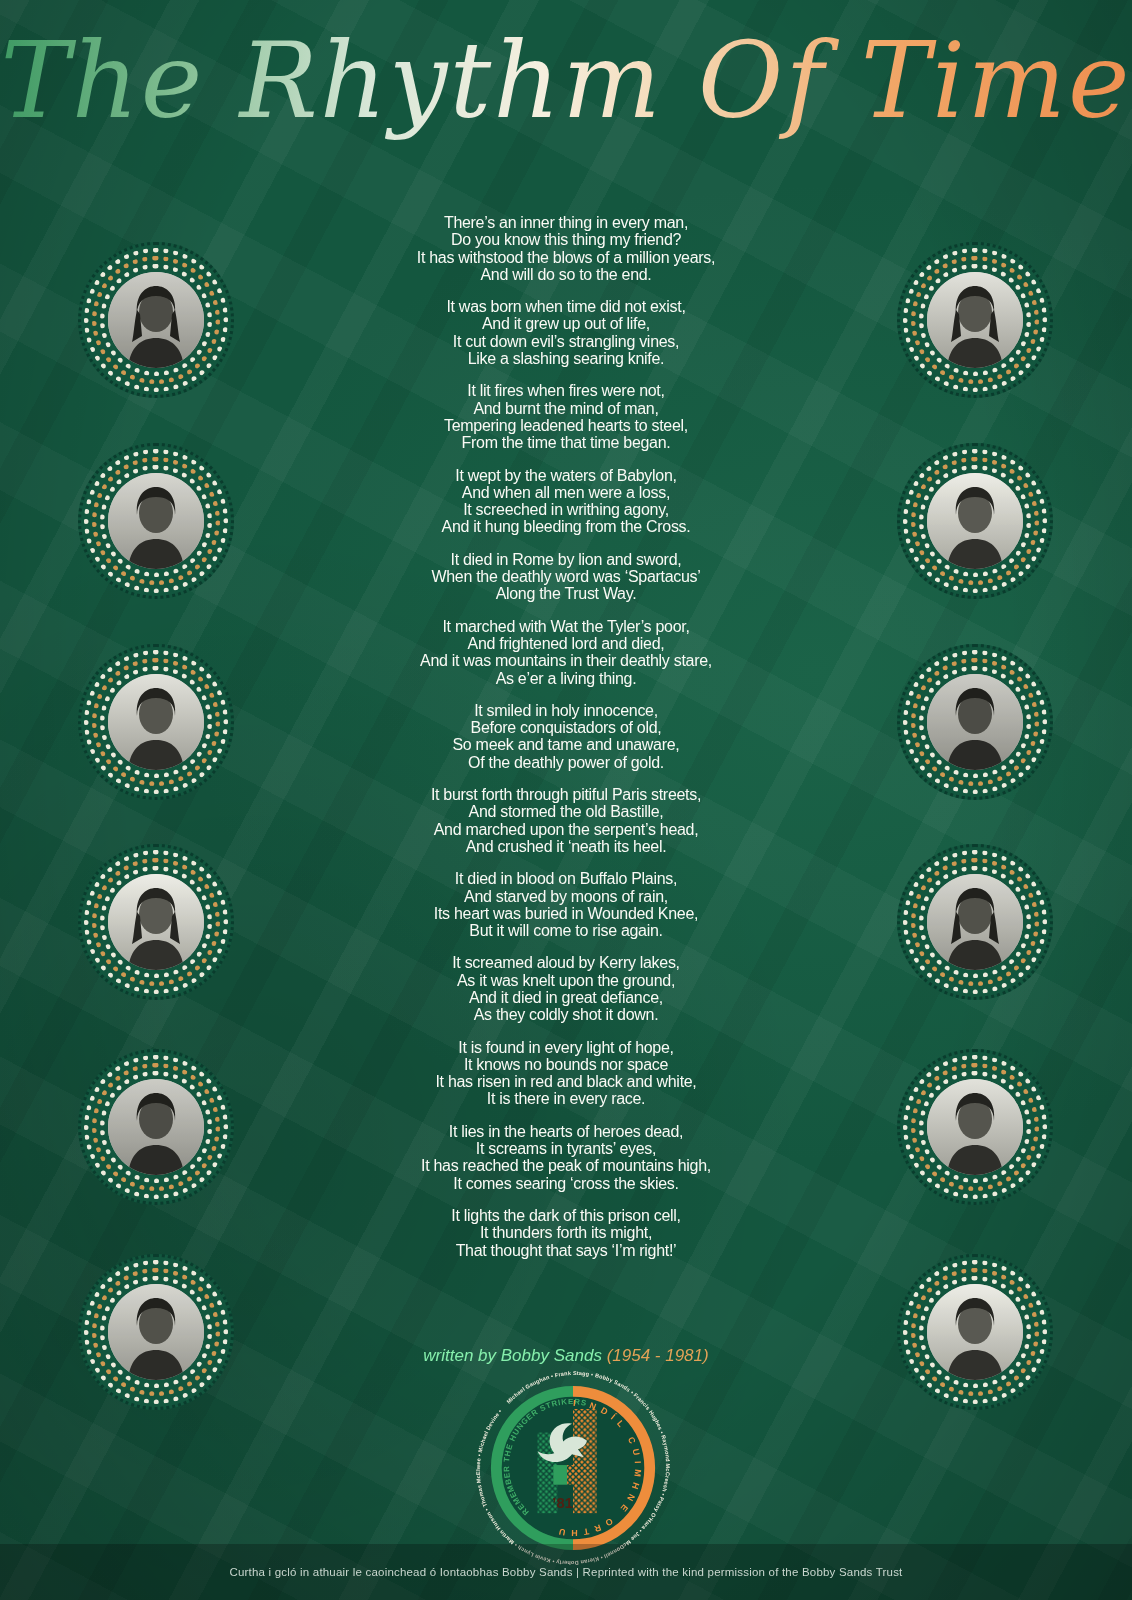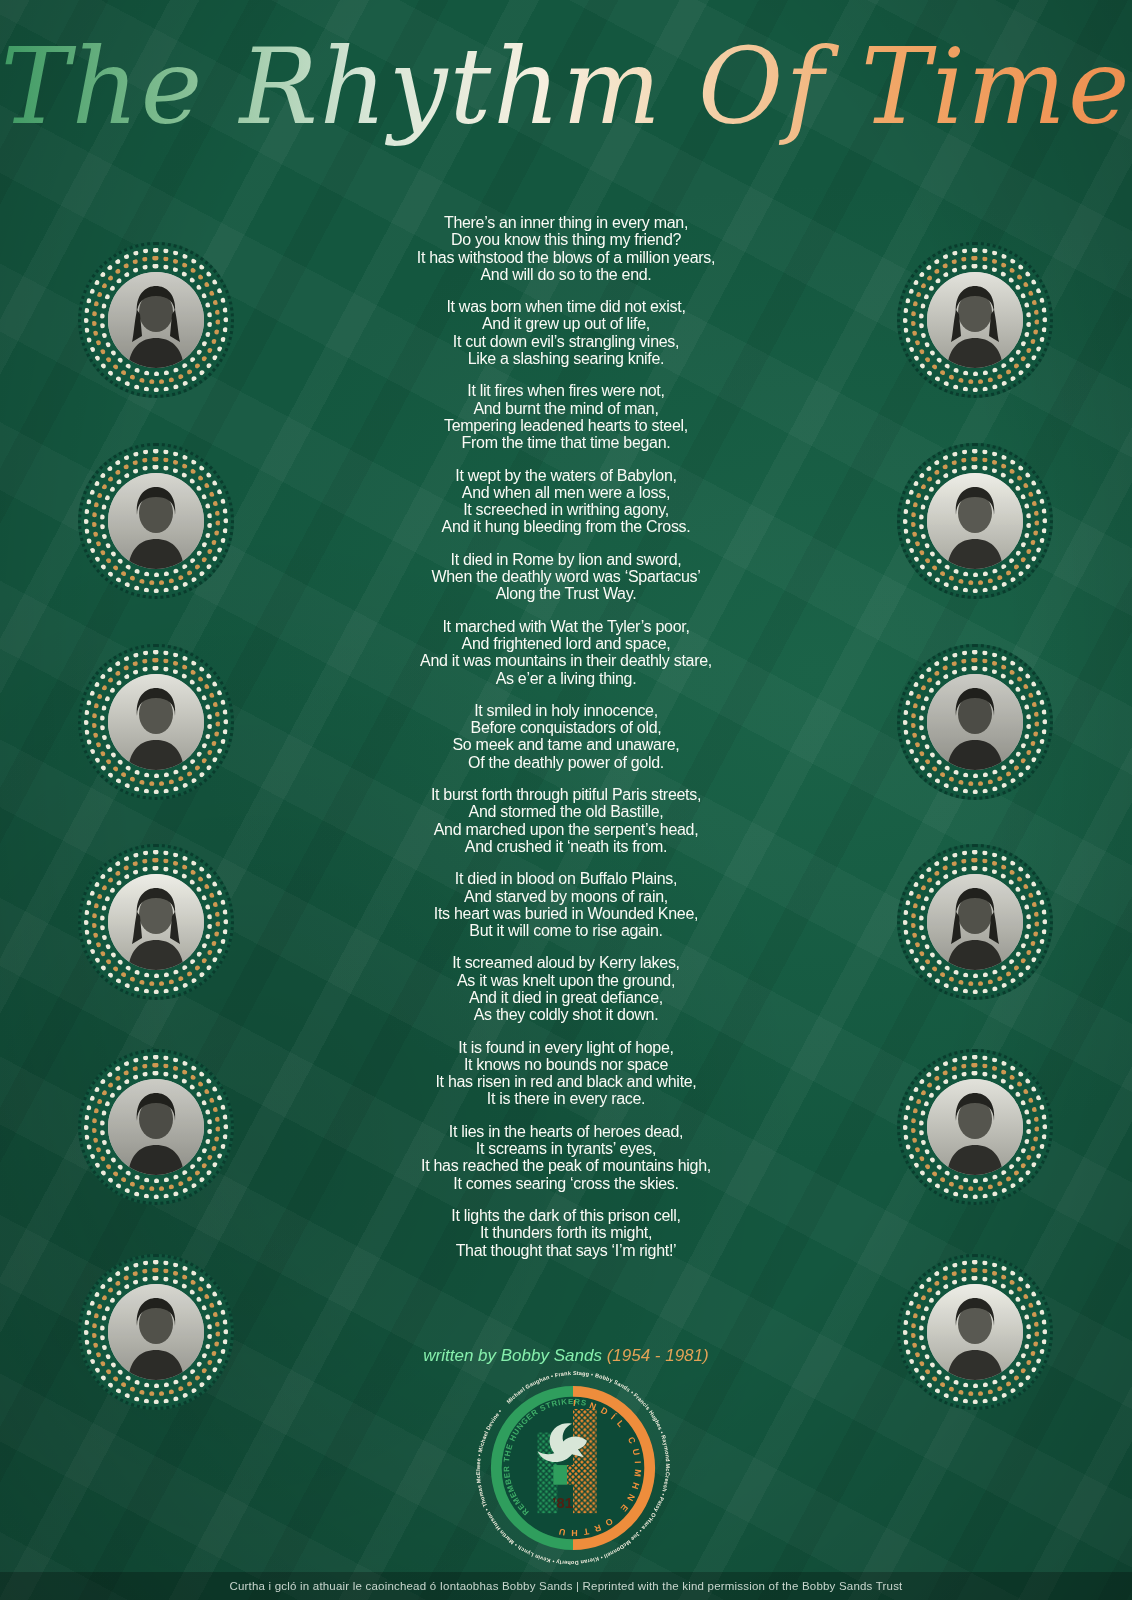"The Rhythm Of Time" .title { top: 20px -> 14px }
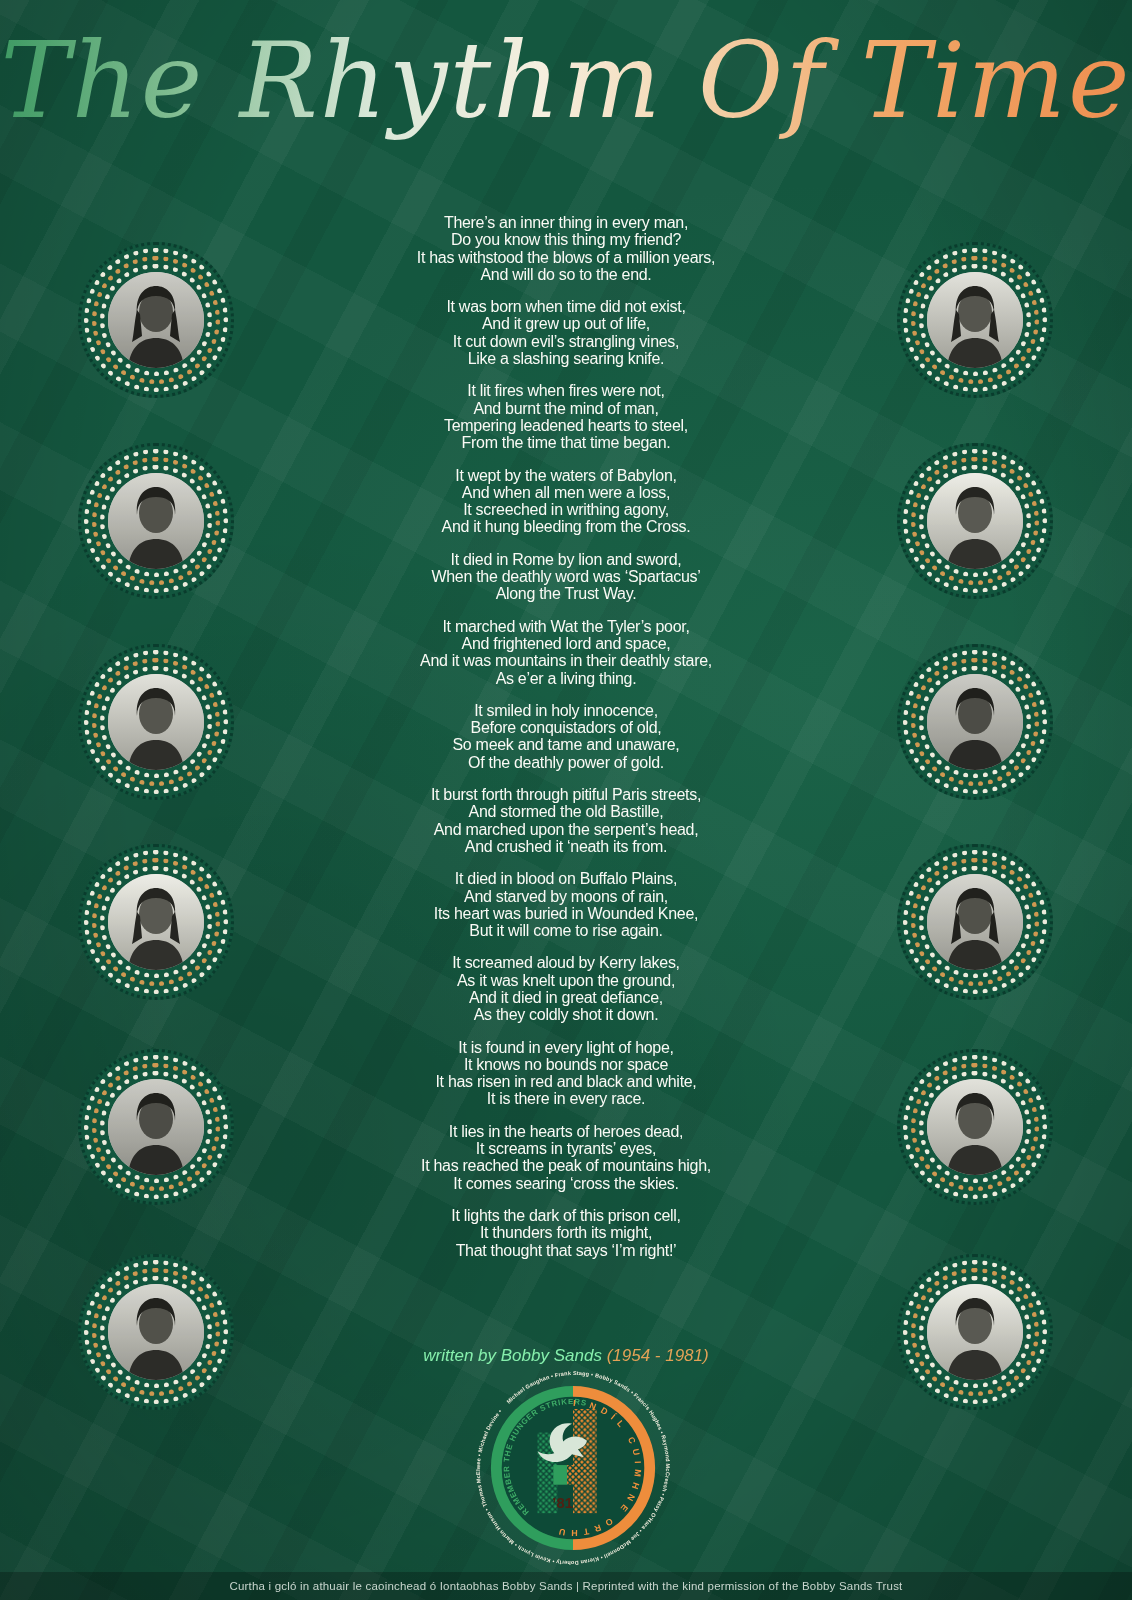"And frightened lord and space," div { text: space -> died }
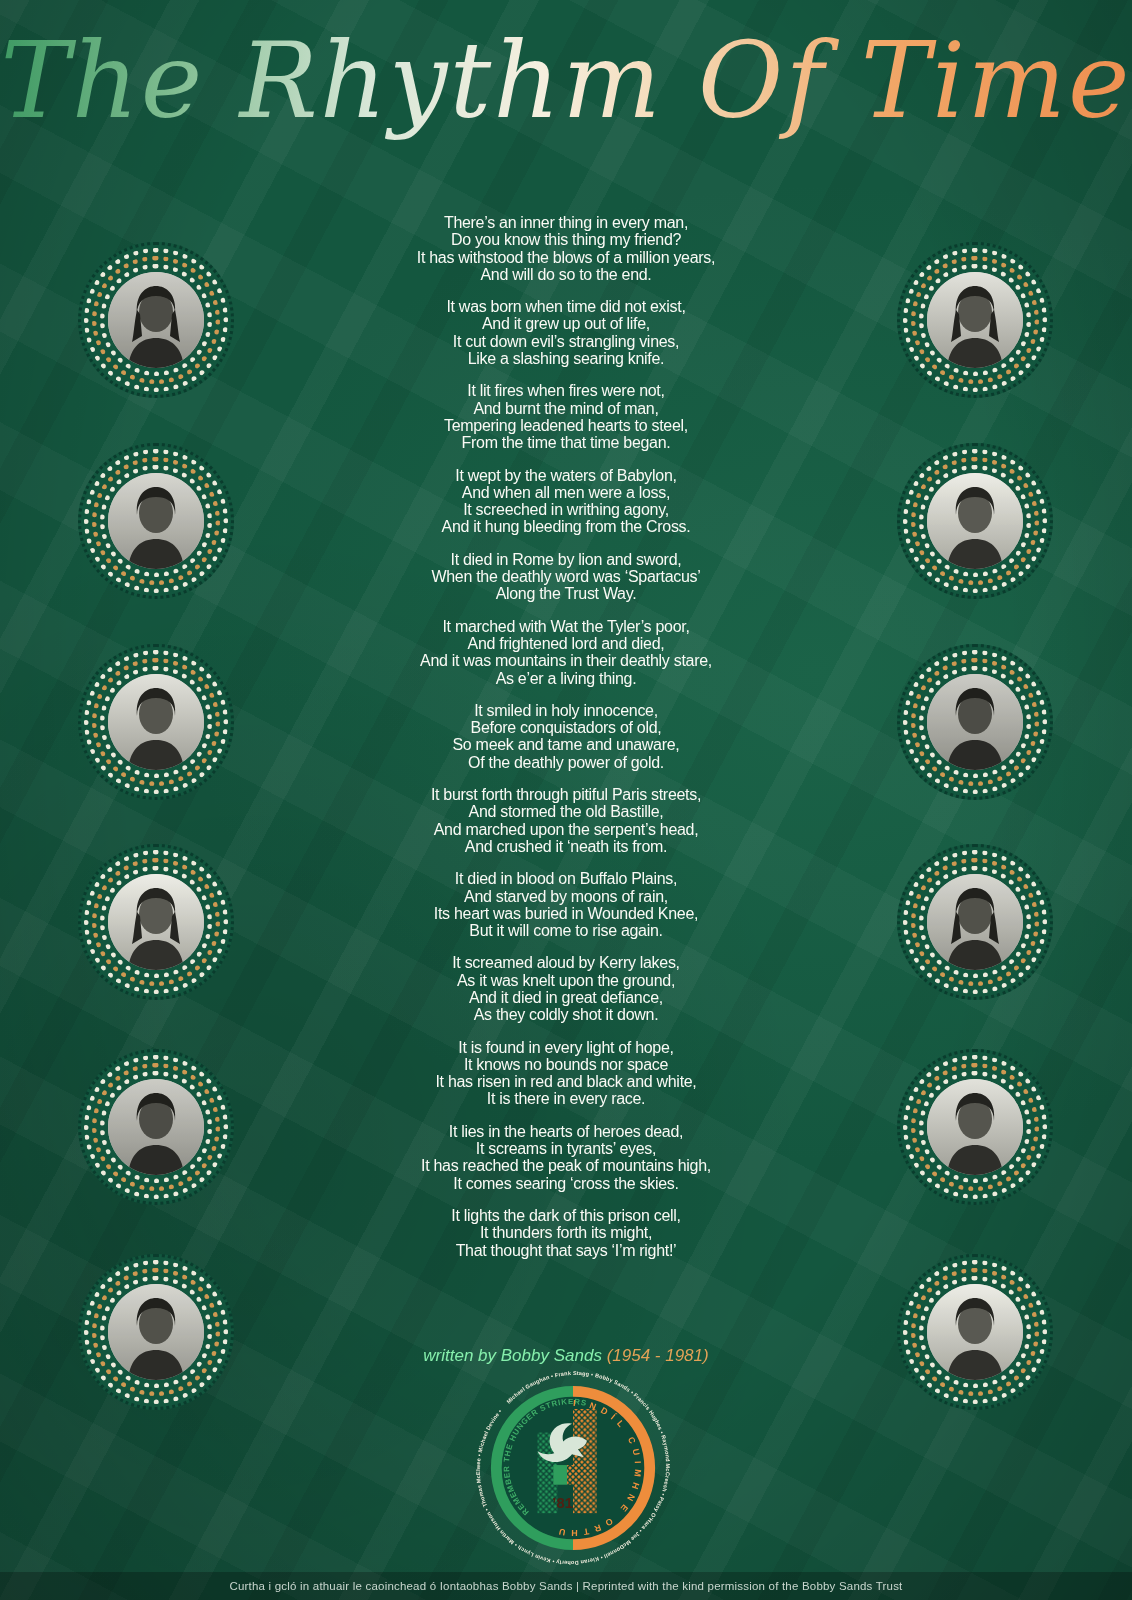"And crushed it ‘neath its" div { text: from -> heel }
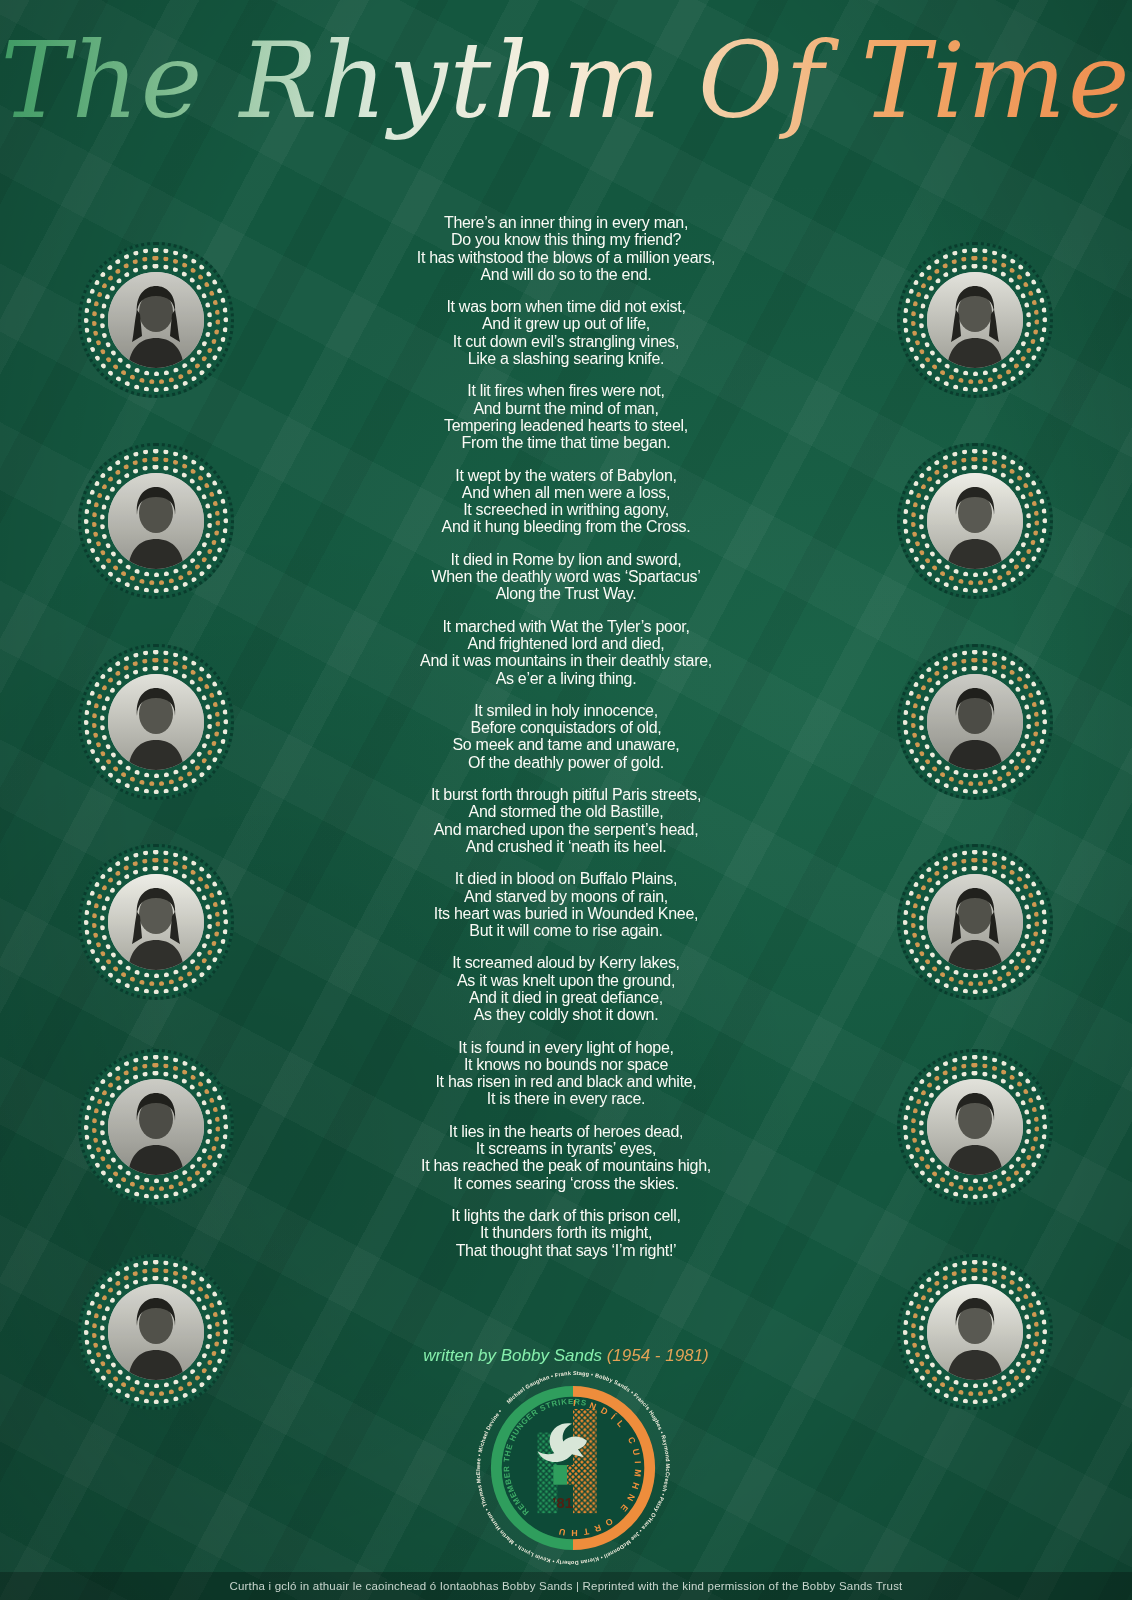"Curtha i gcló in athuair" .footer { height: 28px -> 56px }
